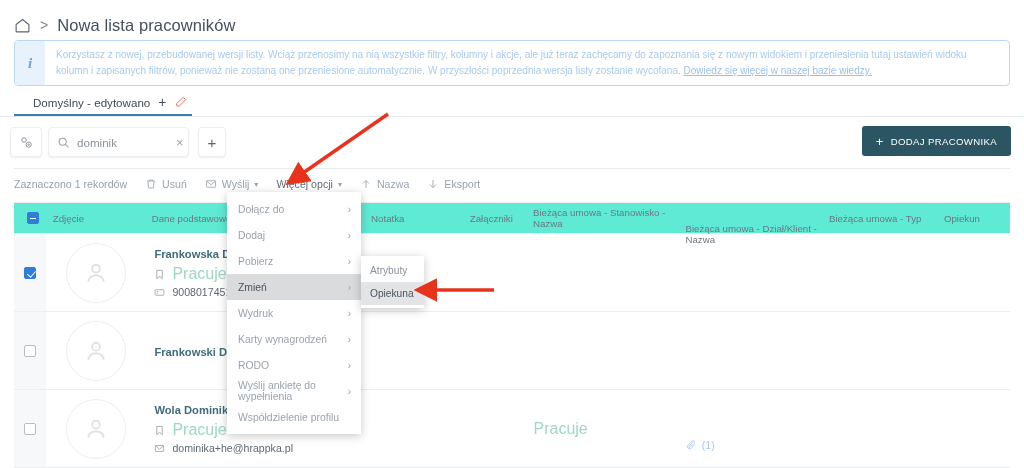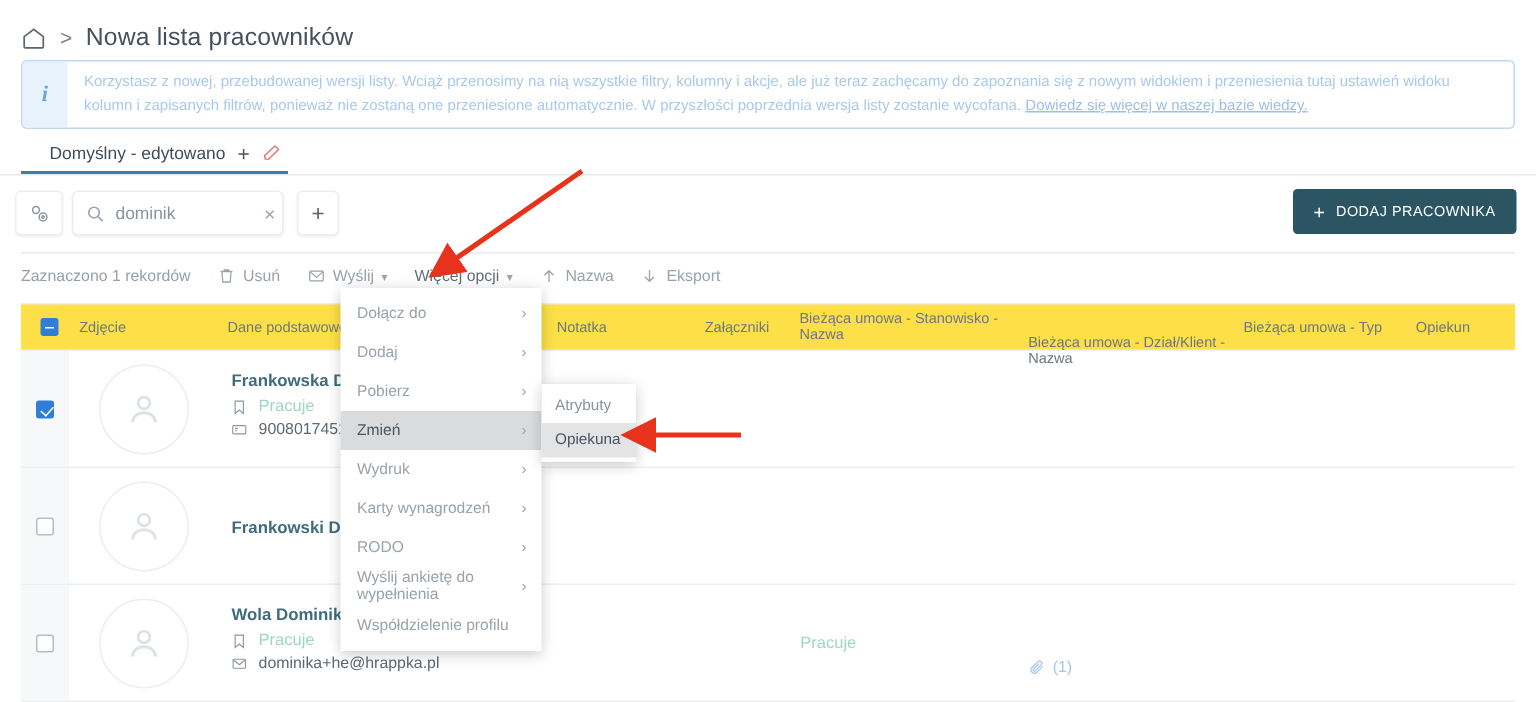"Zdjęcie" .thead { background: #fde047 -> #5eead4 }
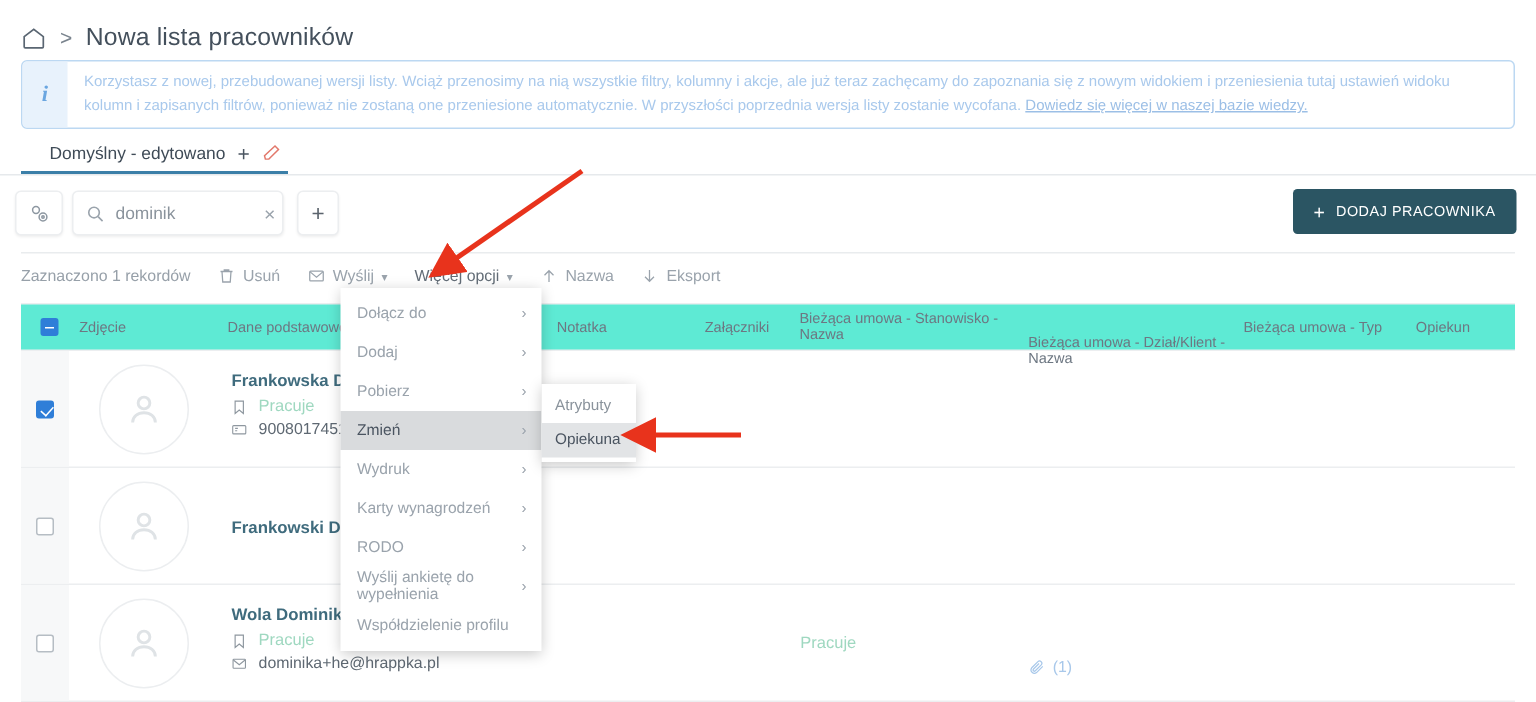"Pracuje" .status-green { font-size: 11px -> 16px }
